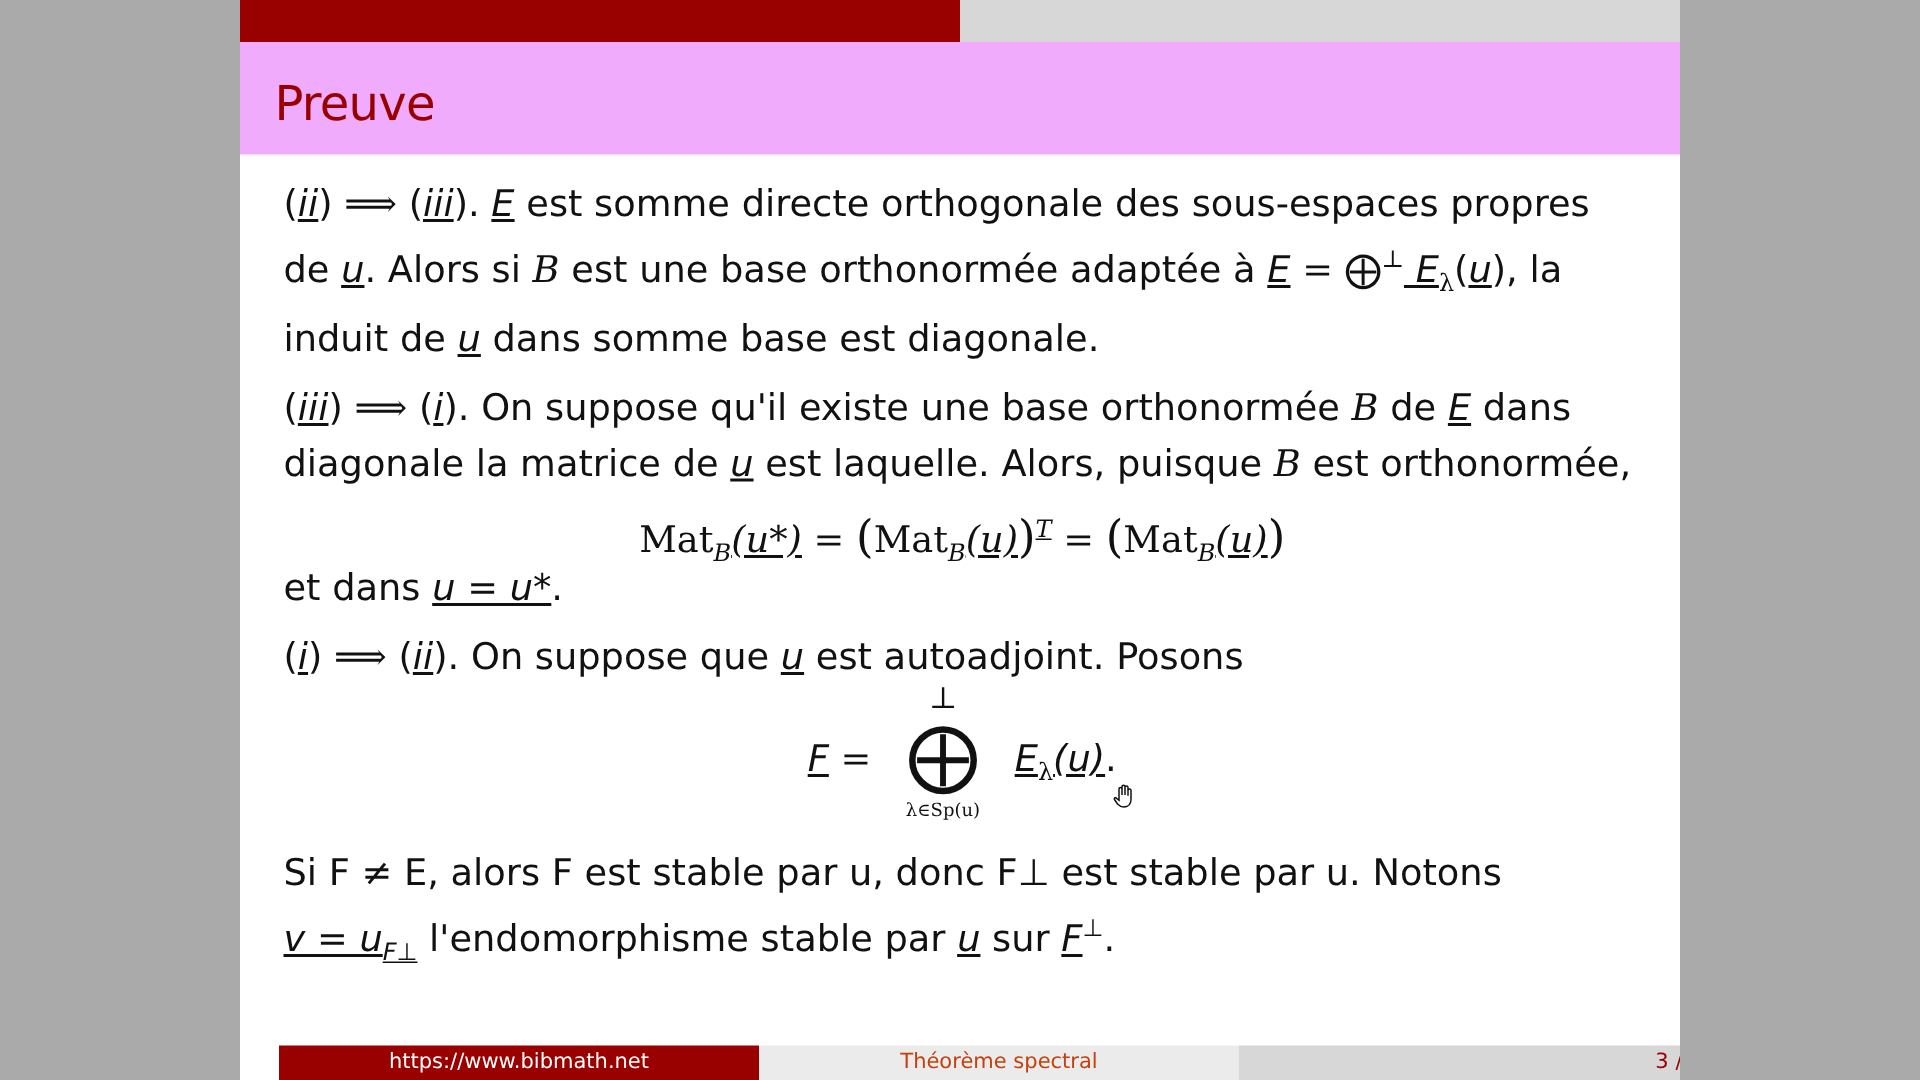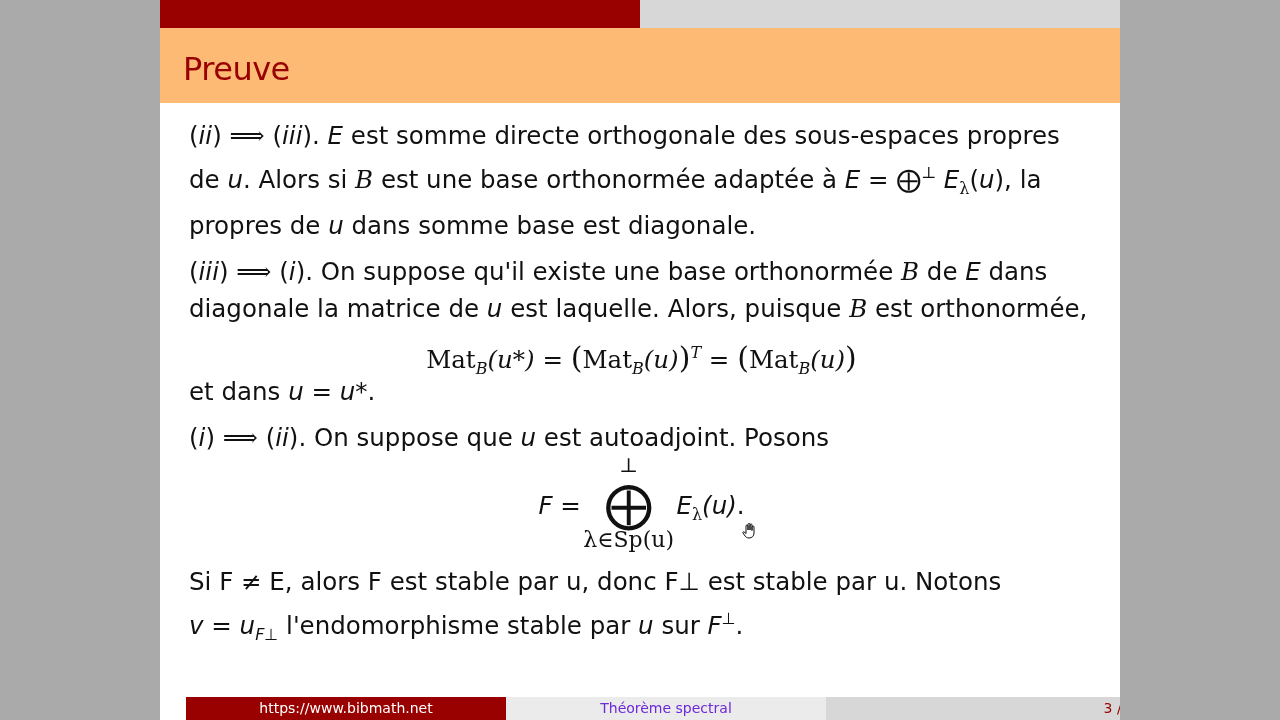"Preuve" .titlebar { background: #fdba74 -> #f0abfc }
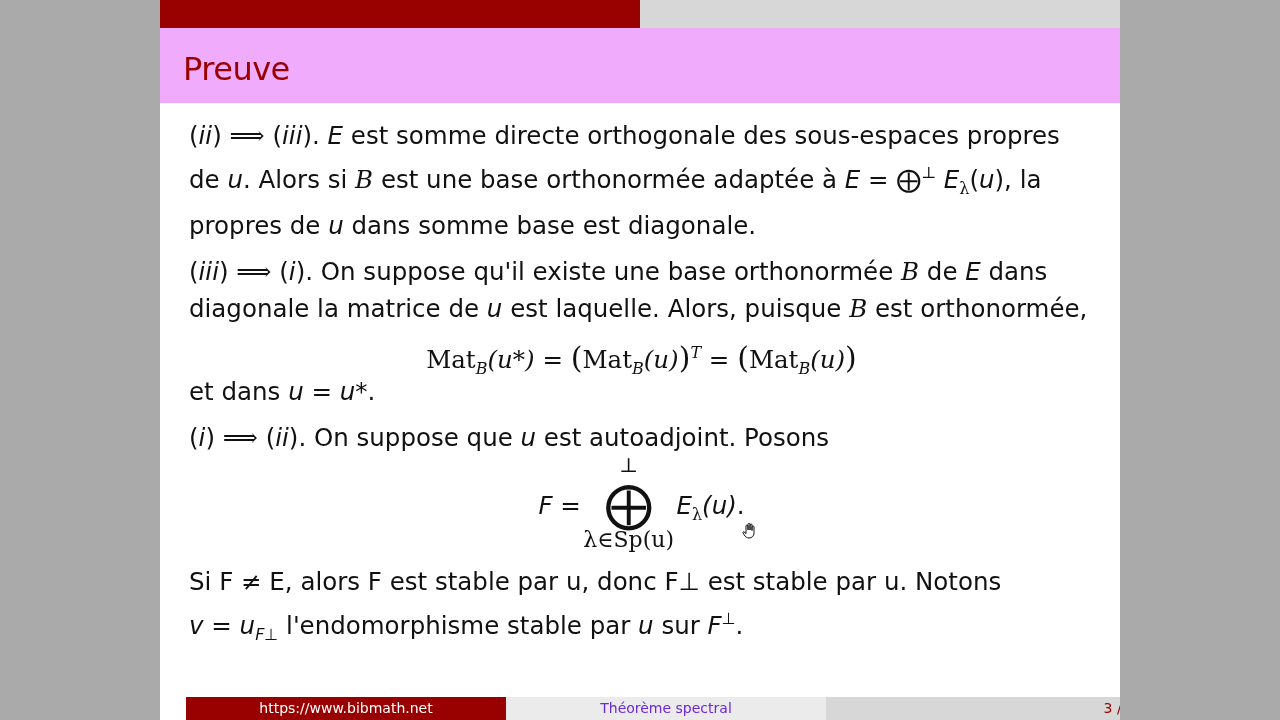"ii" i, .it { text-decoration: none -> underline }
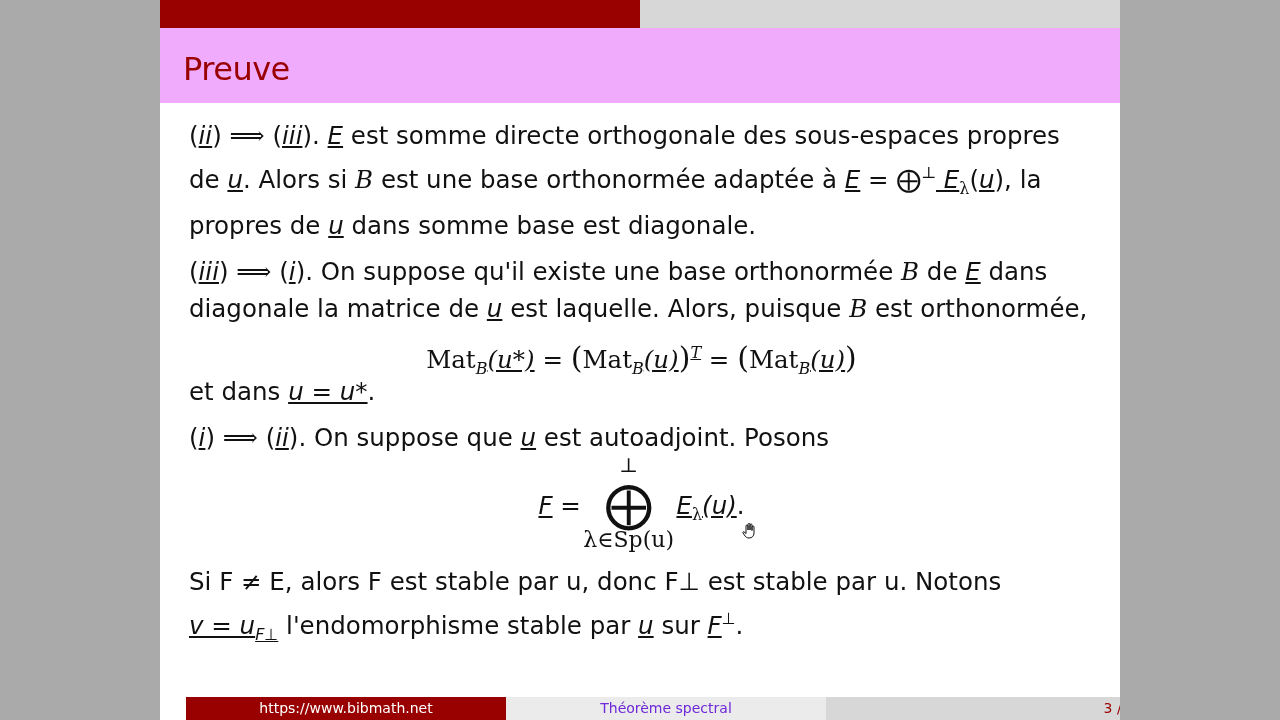"propres de" span { text: propres -> induit }
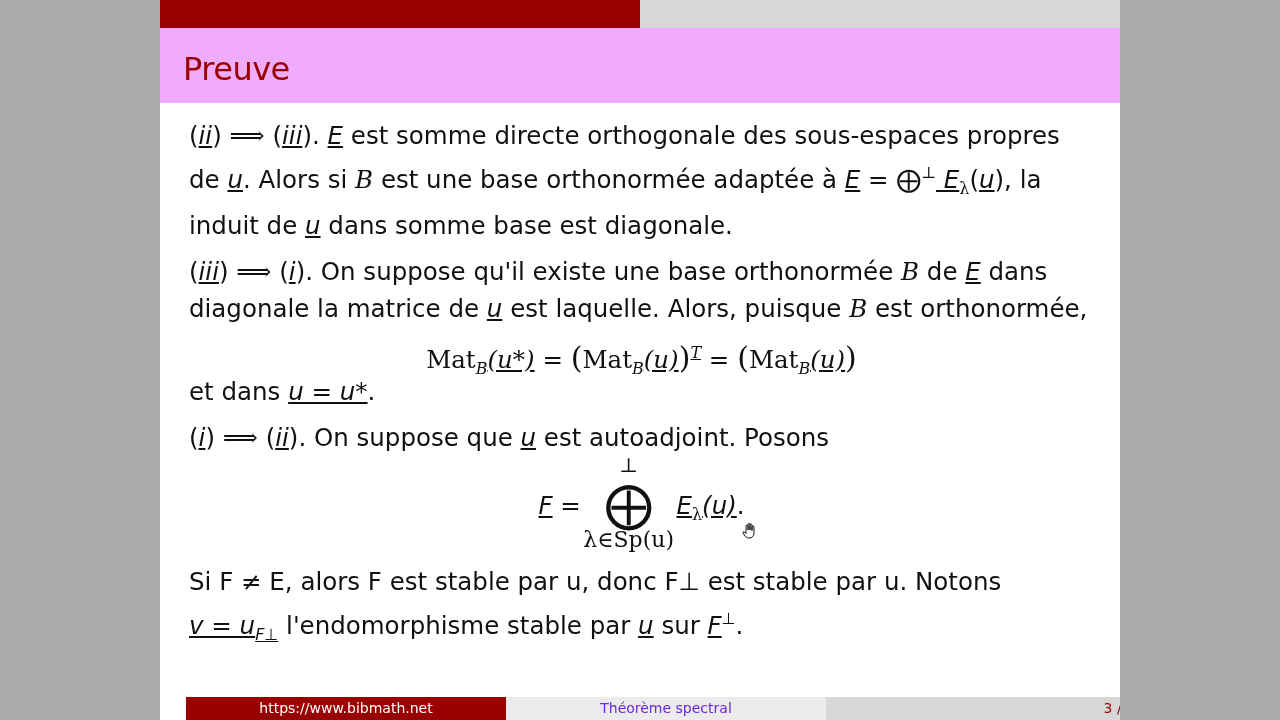"λ∈Sp(u)" .bigop-bot { font-size: 22px -> 12px }
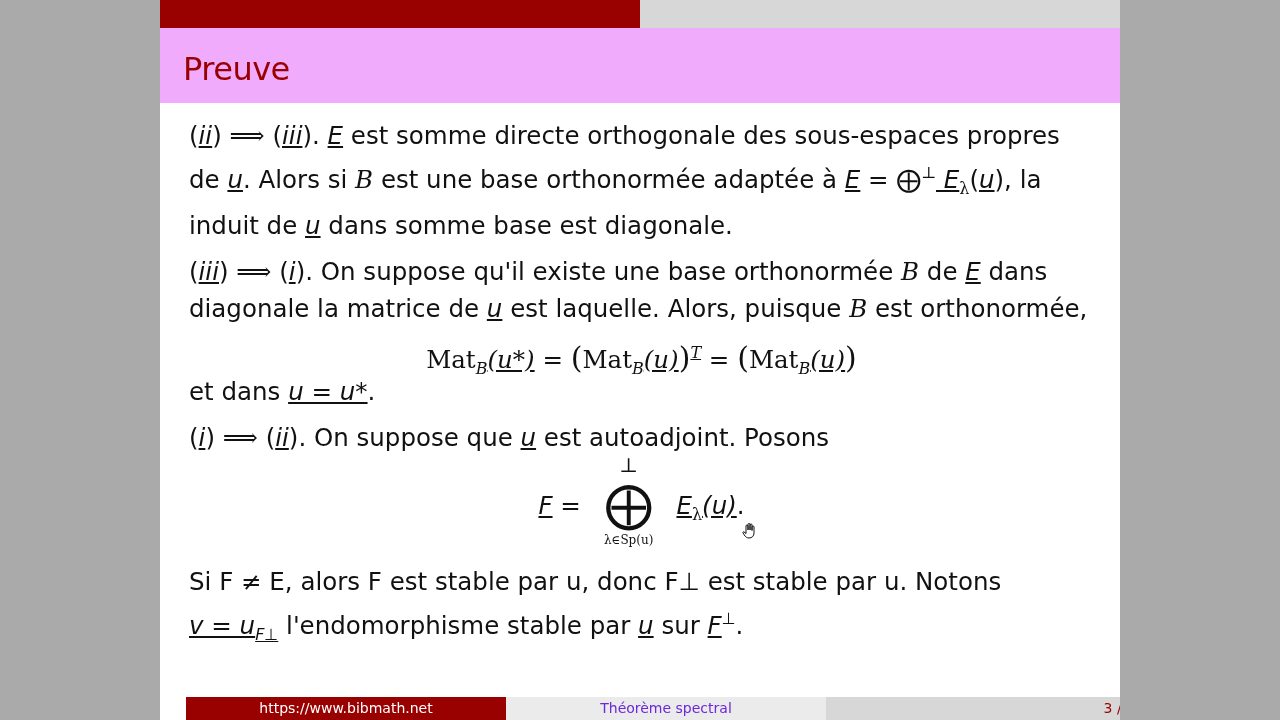"Théorème spectral" .foot-mid { color: #6d28d9 -> #c2410c }
